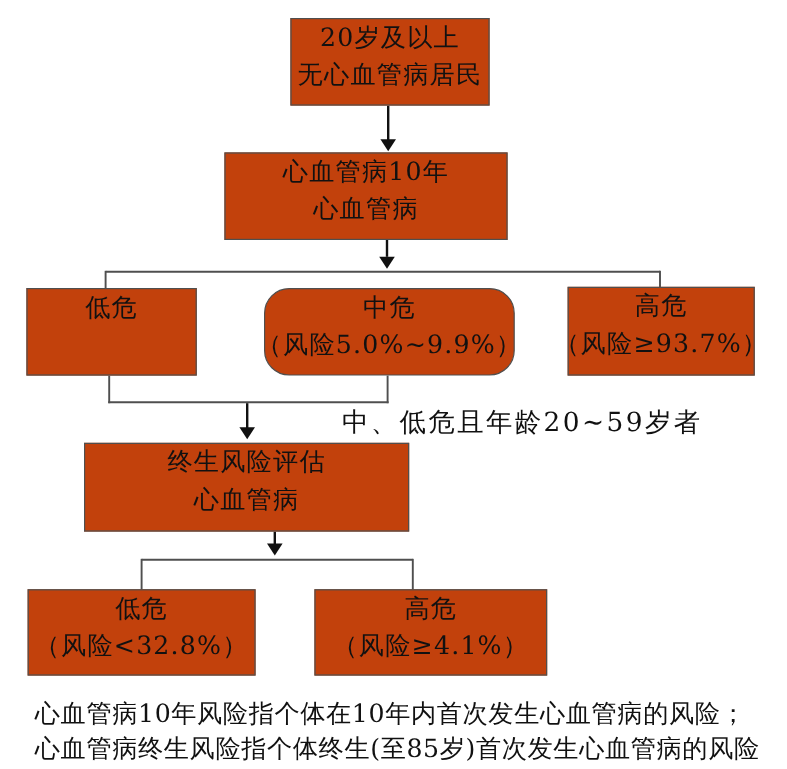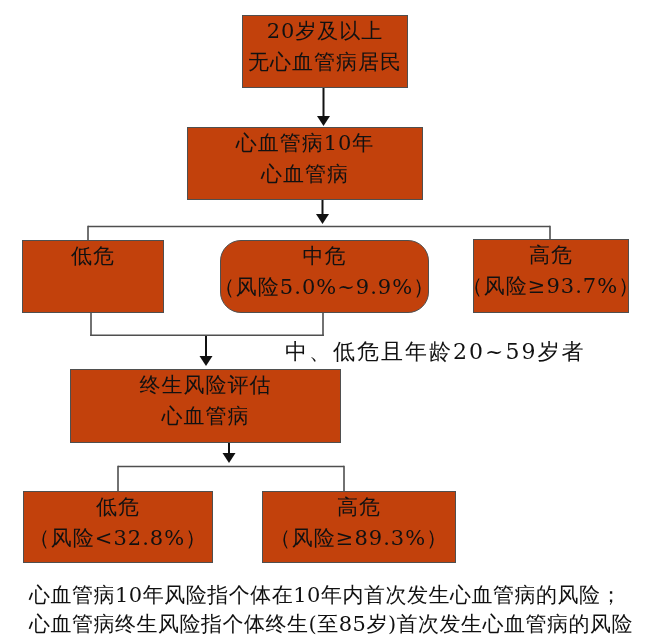"（风险≥89.3%）" div { text: 89.3% -> 4.1% }
